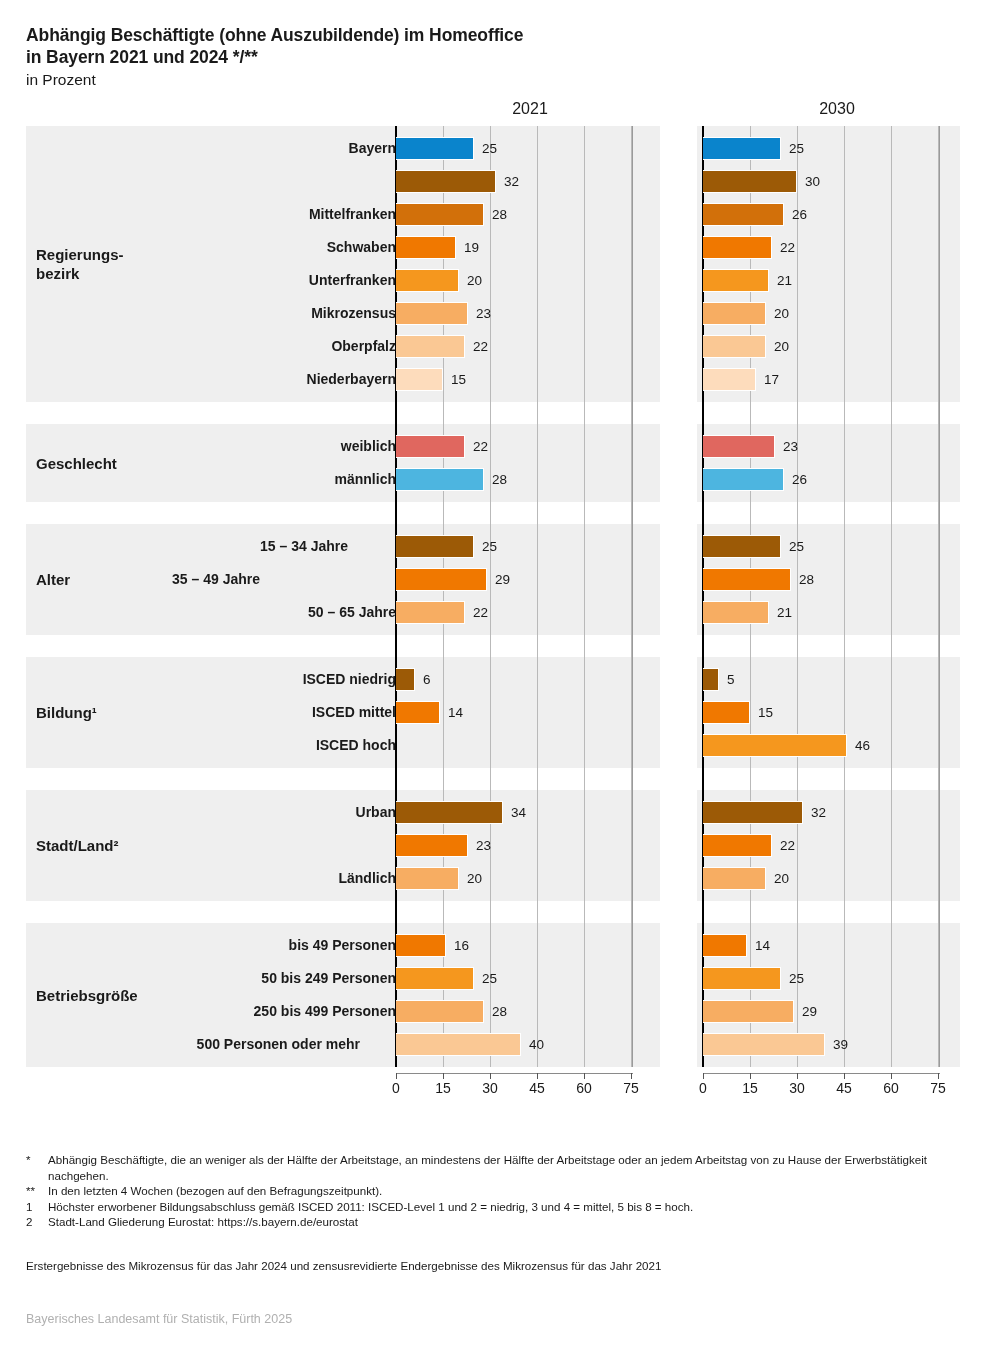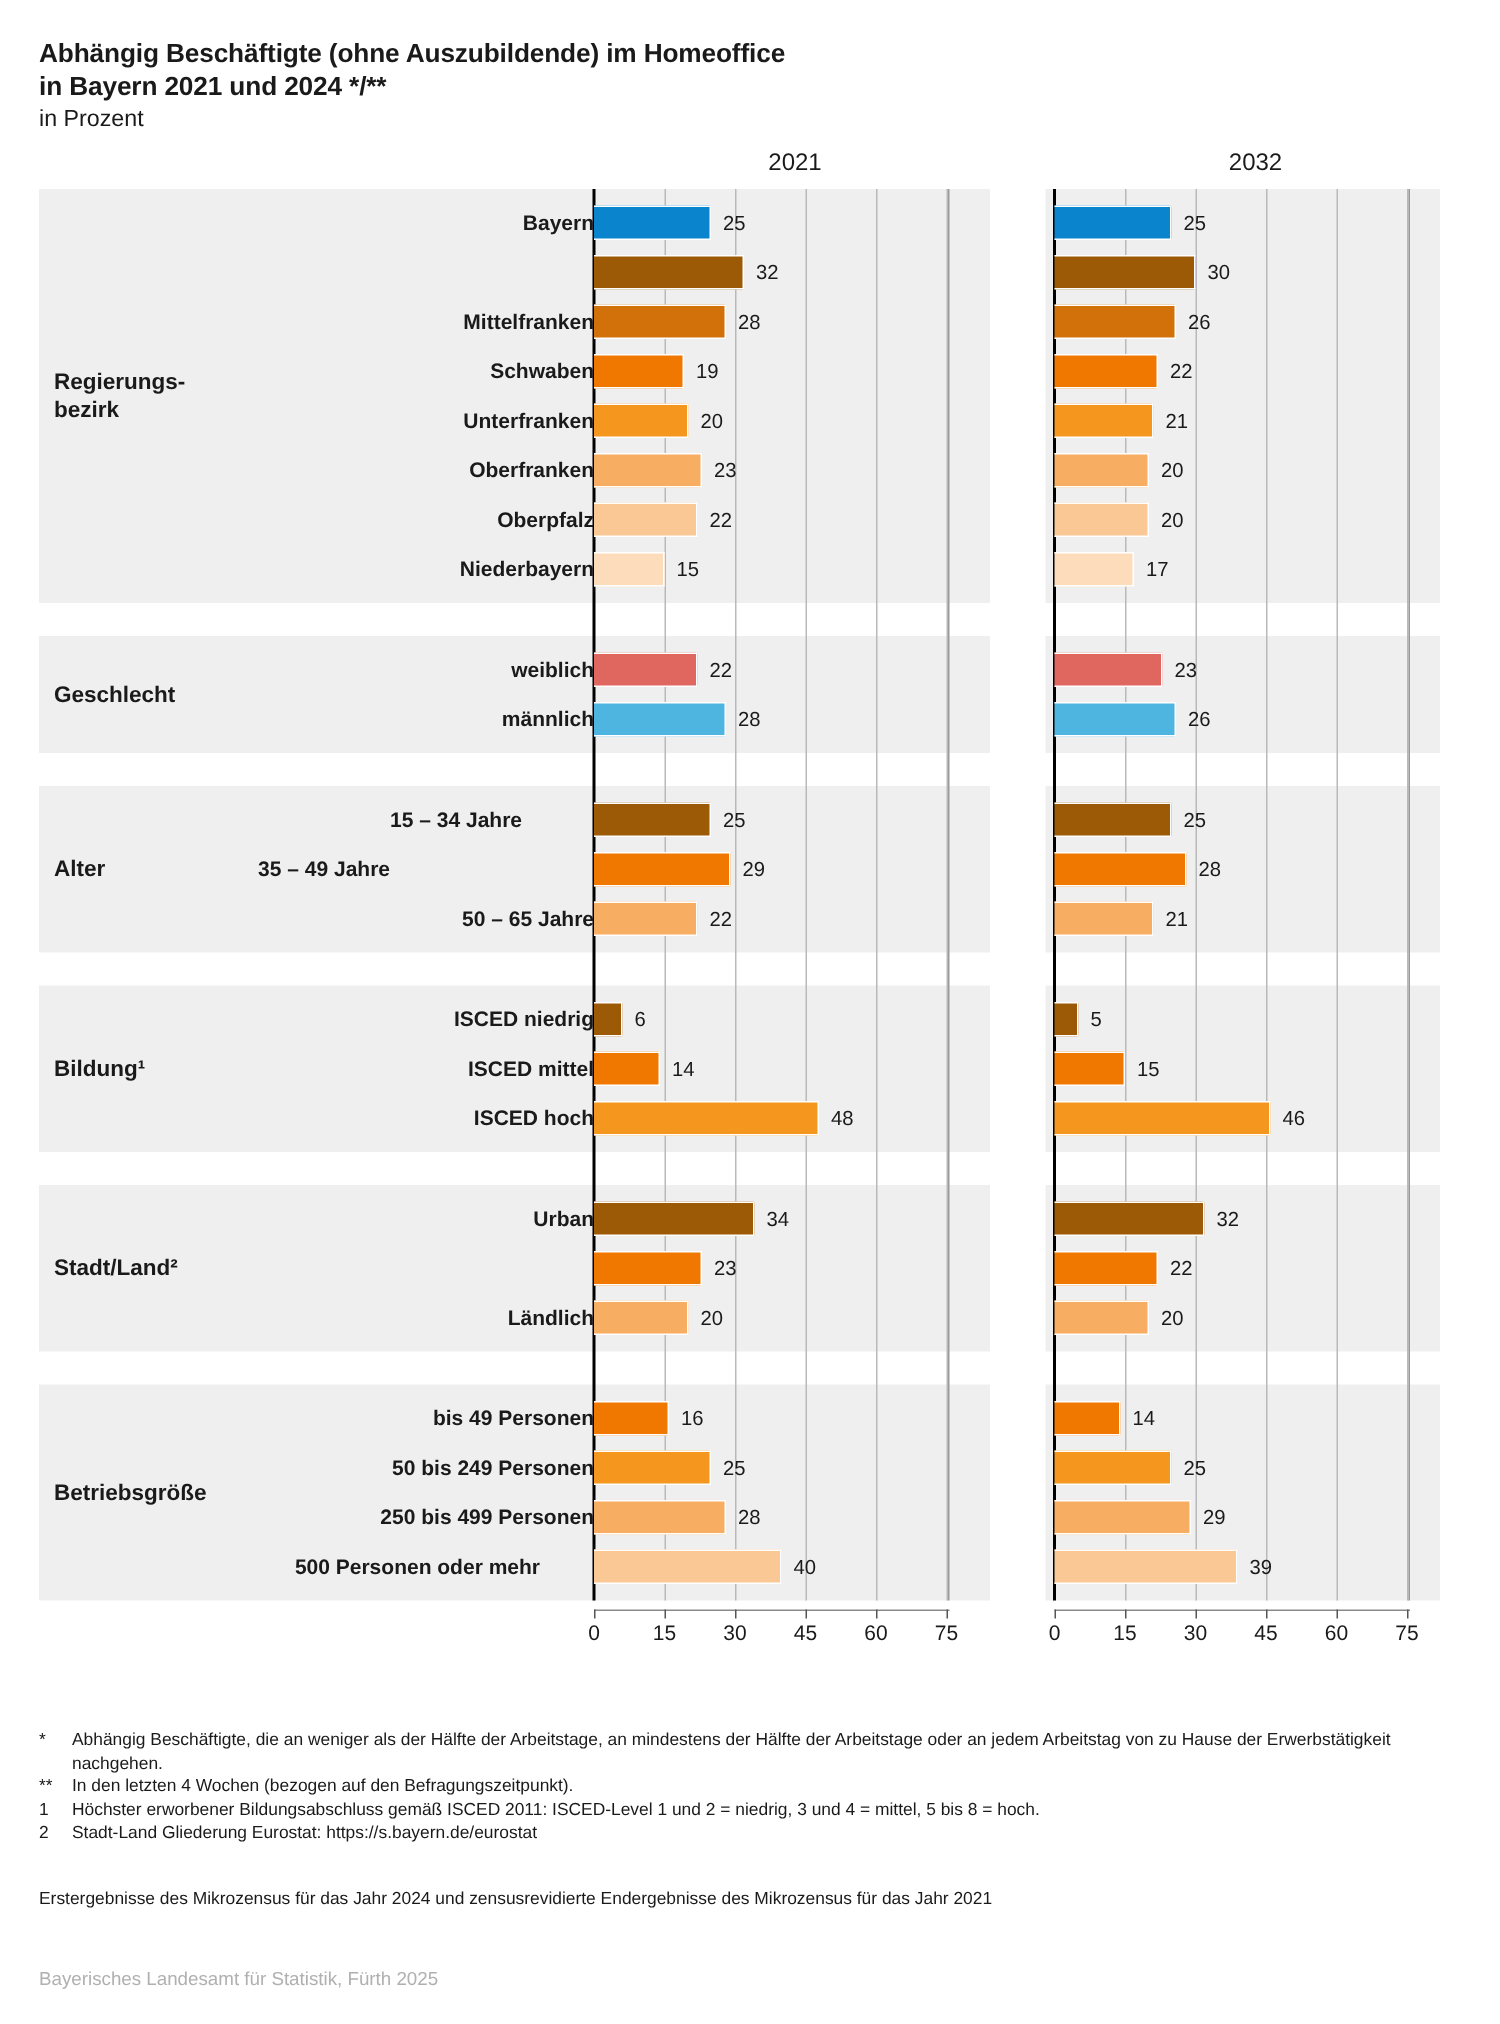"2032" div.year-label { text: 2032 -> 2030 }
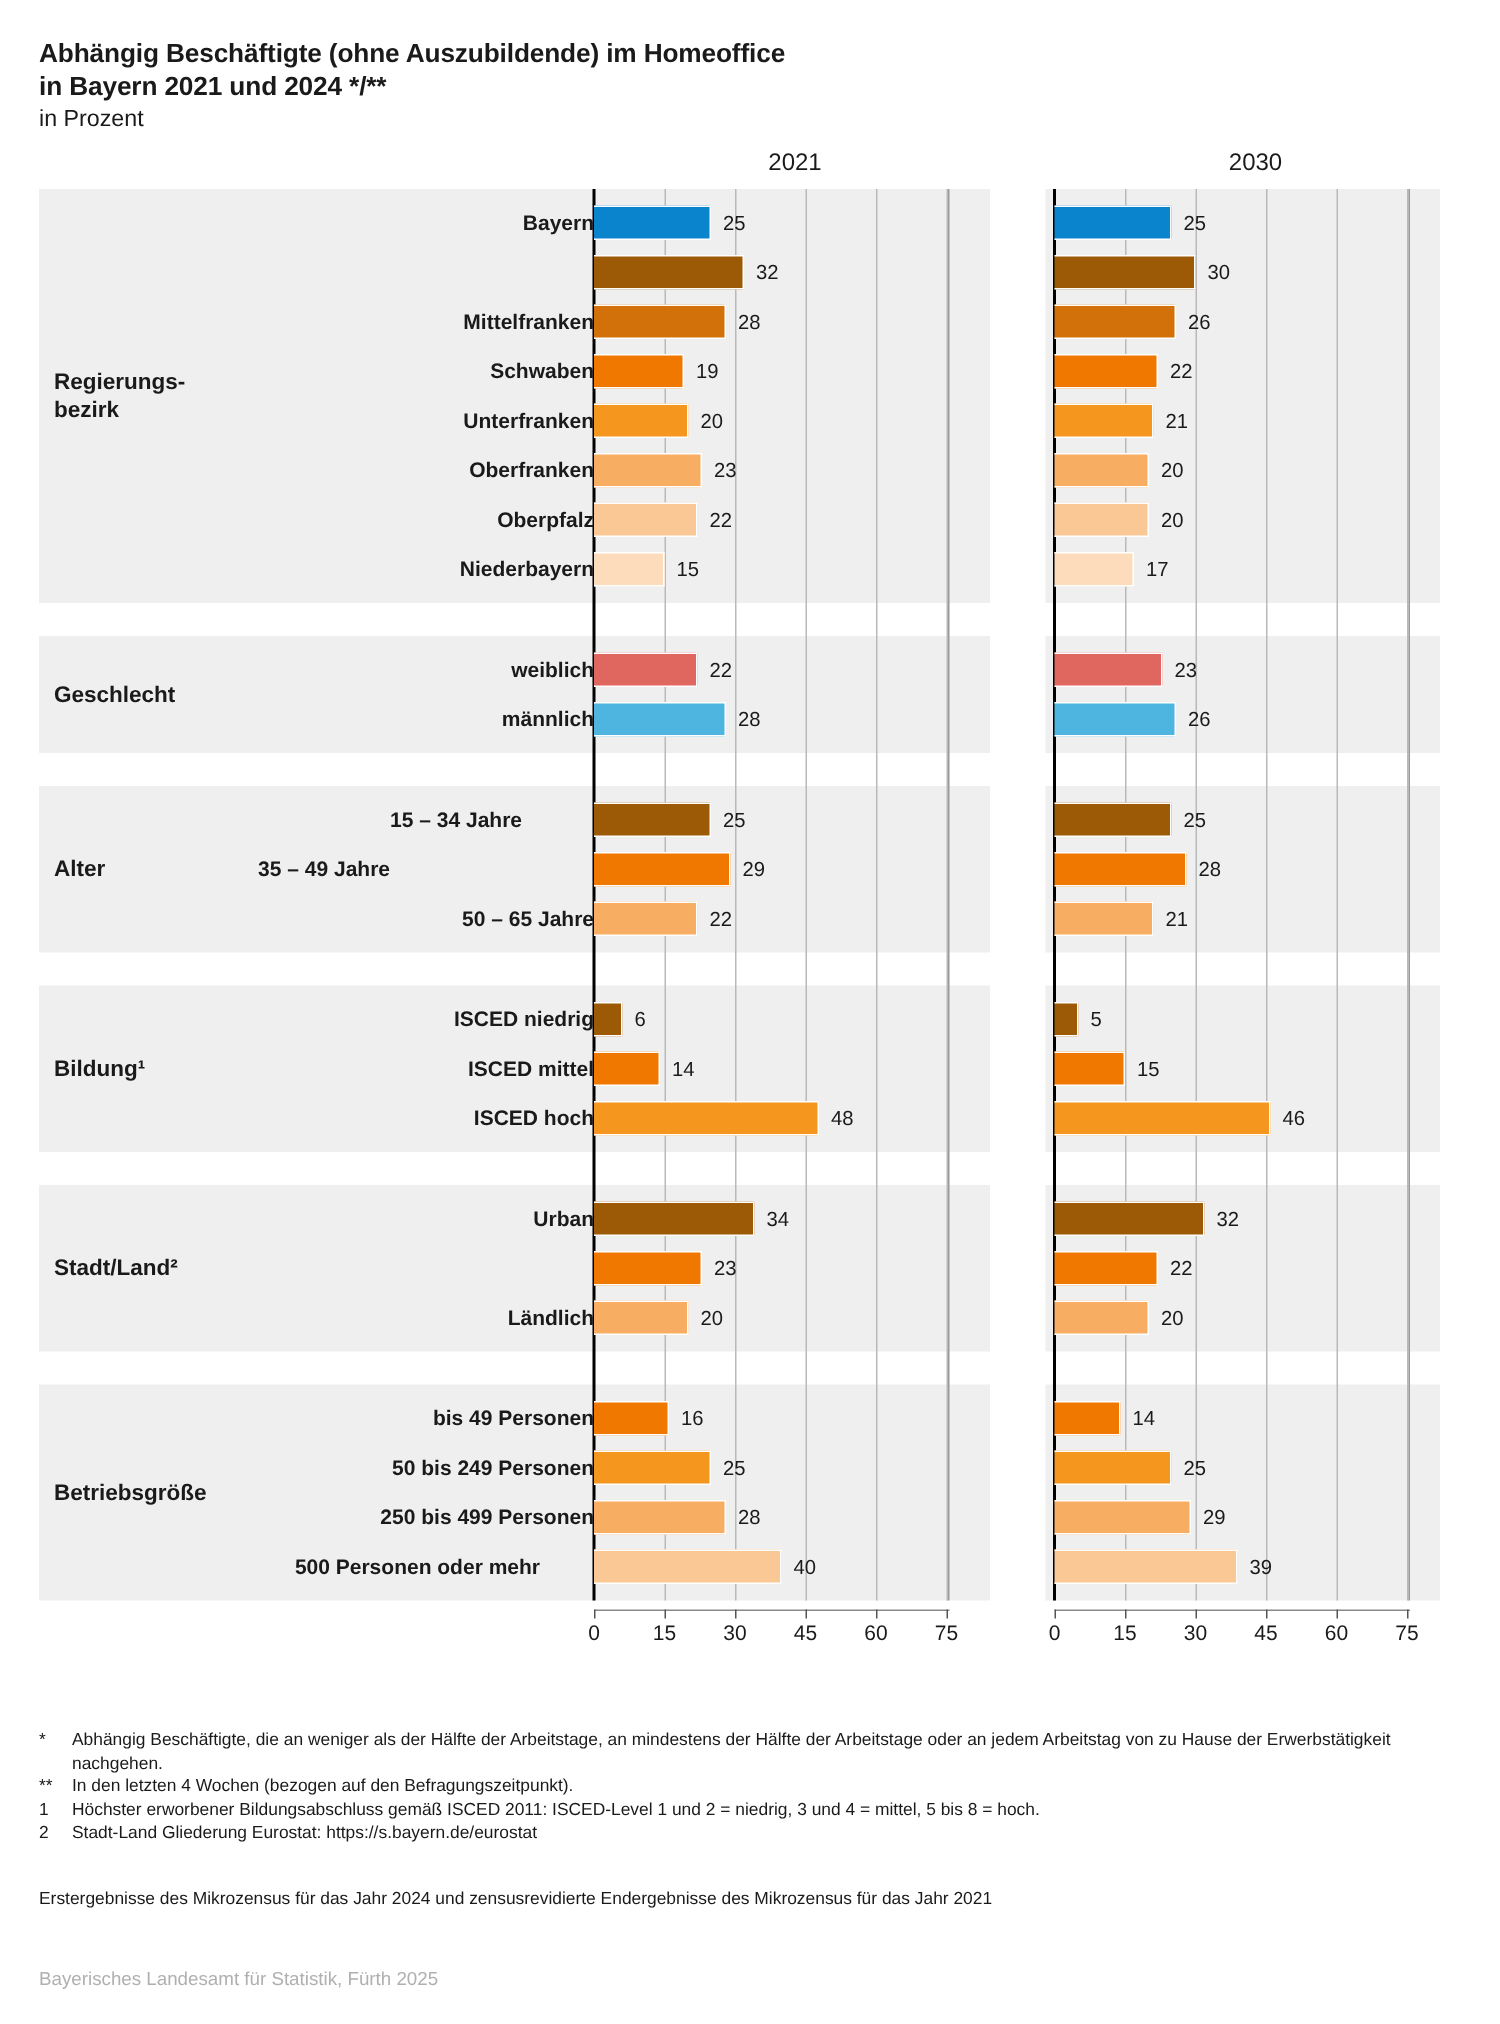"Oberfranken" div.row-label { text: Oberfranken -> Mikrozensus }
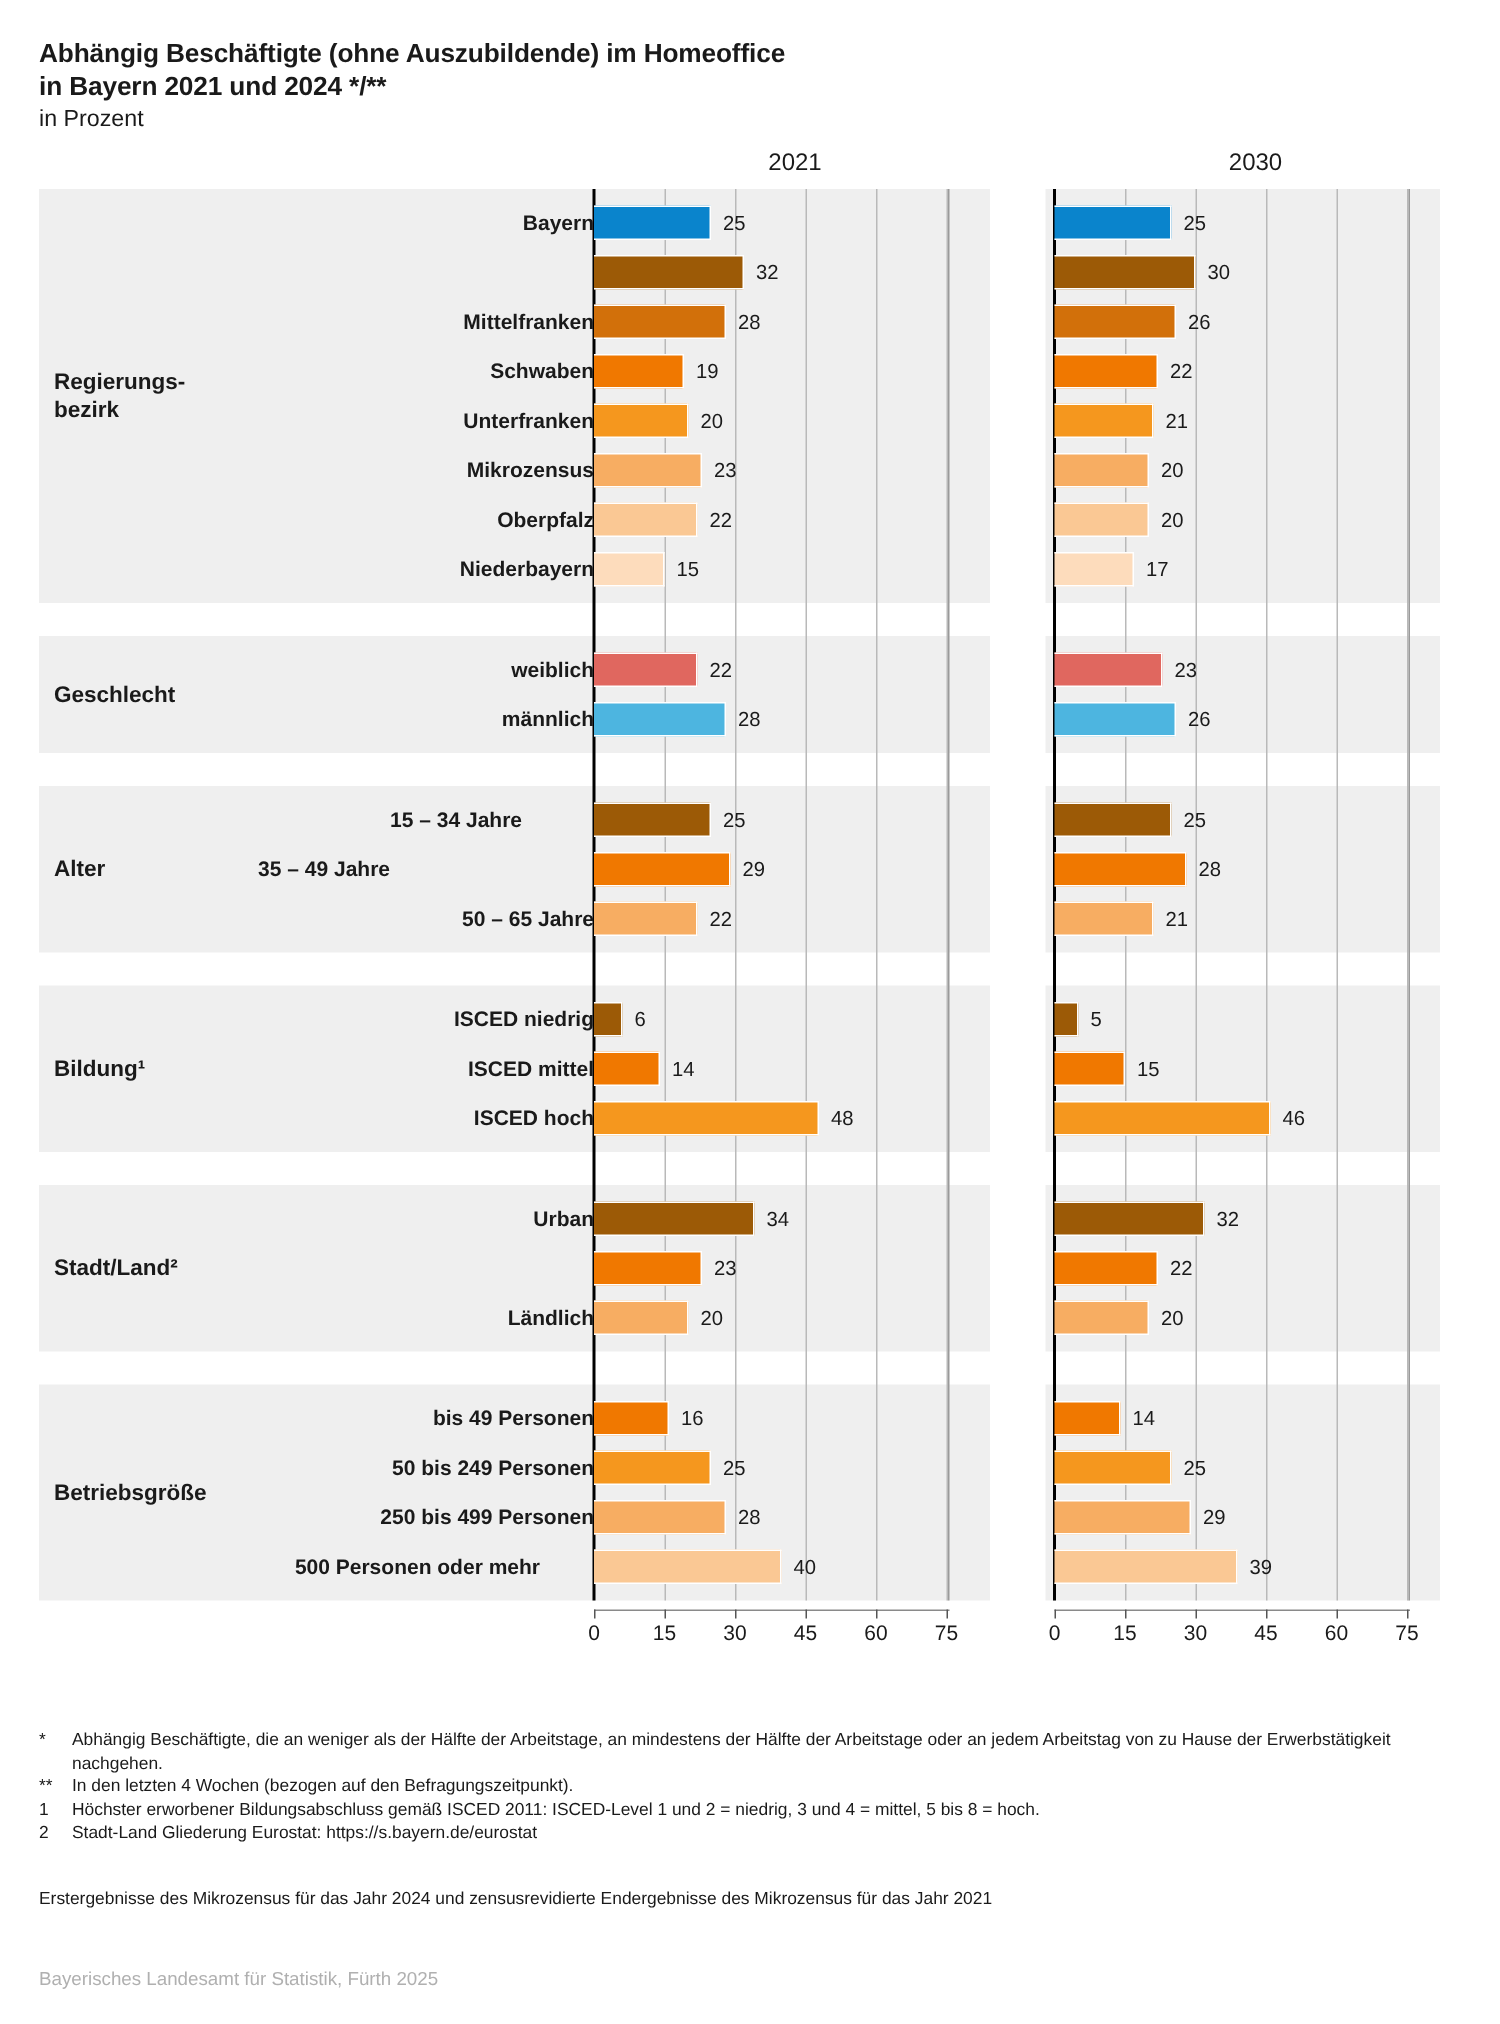"48" div.track { html: <div> <div></div> <div>48</div> </div> -> none }
